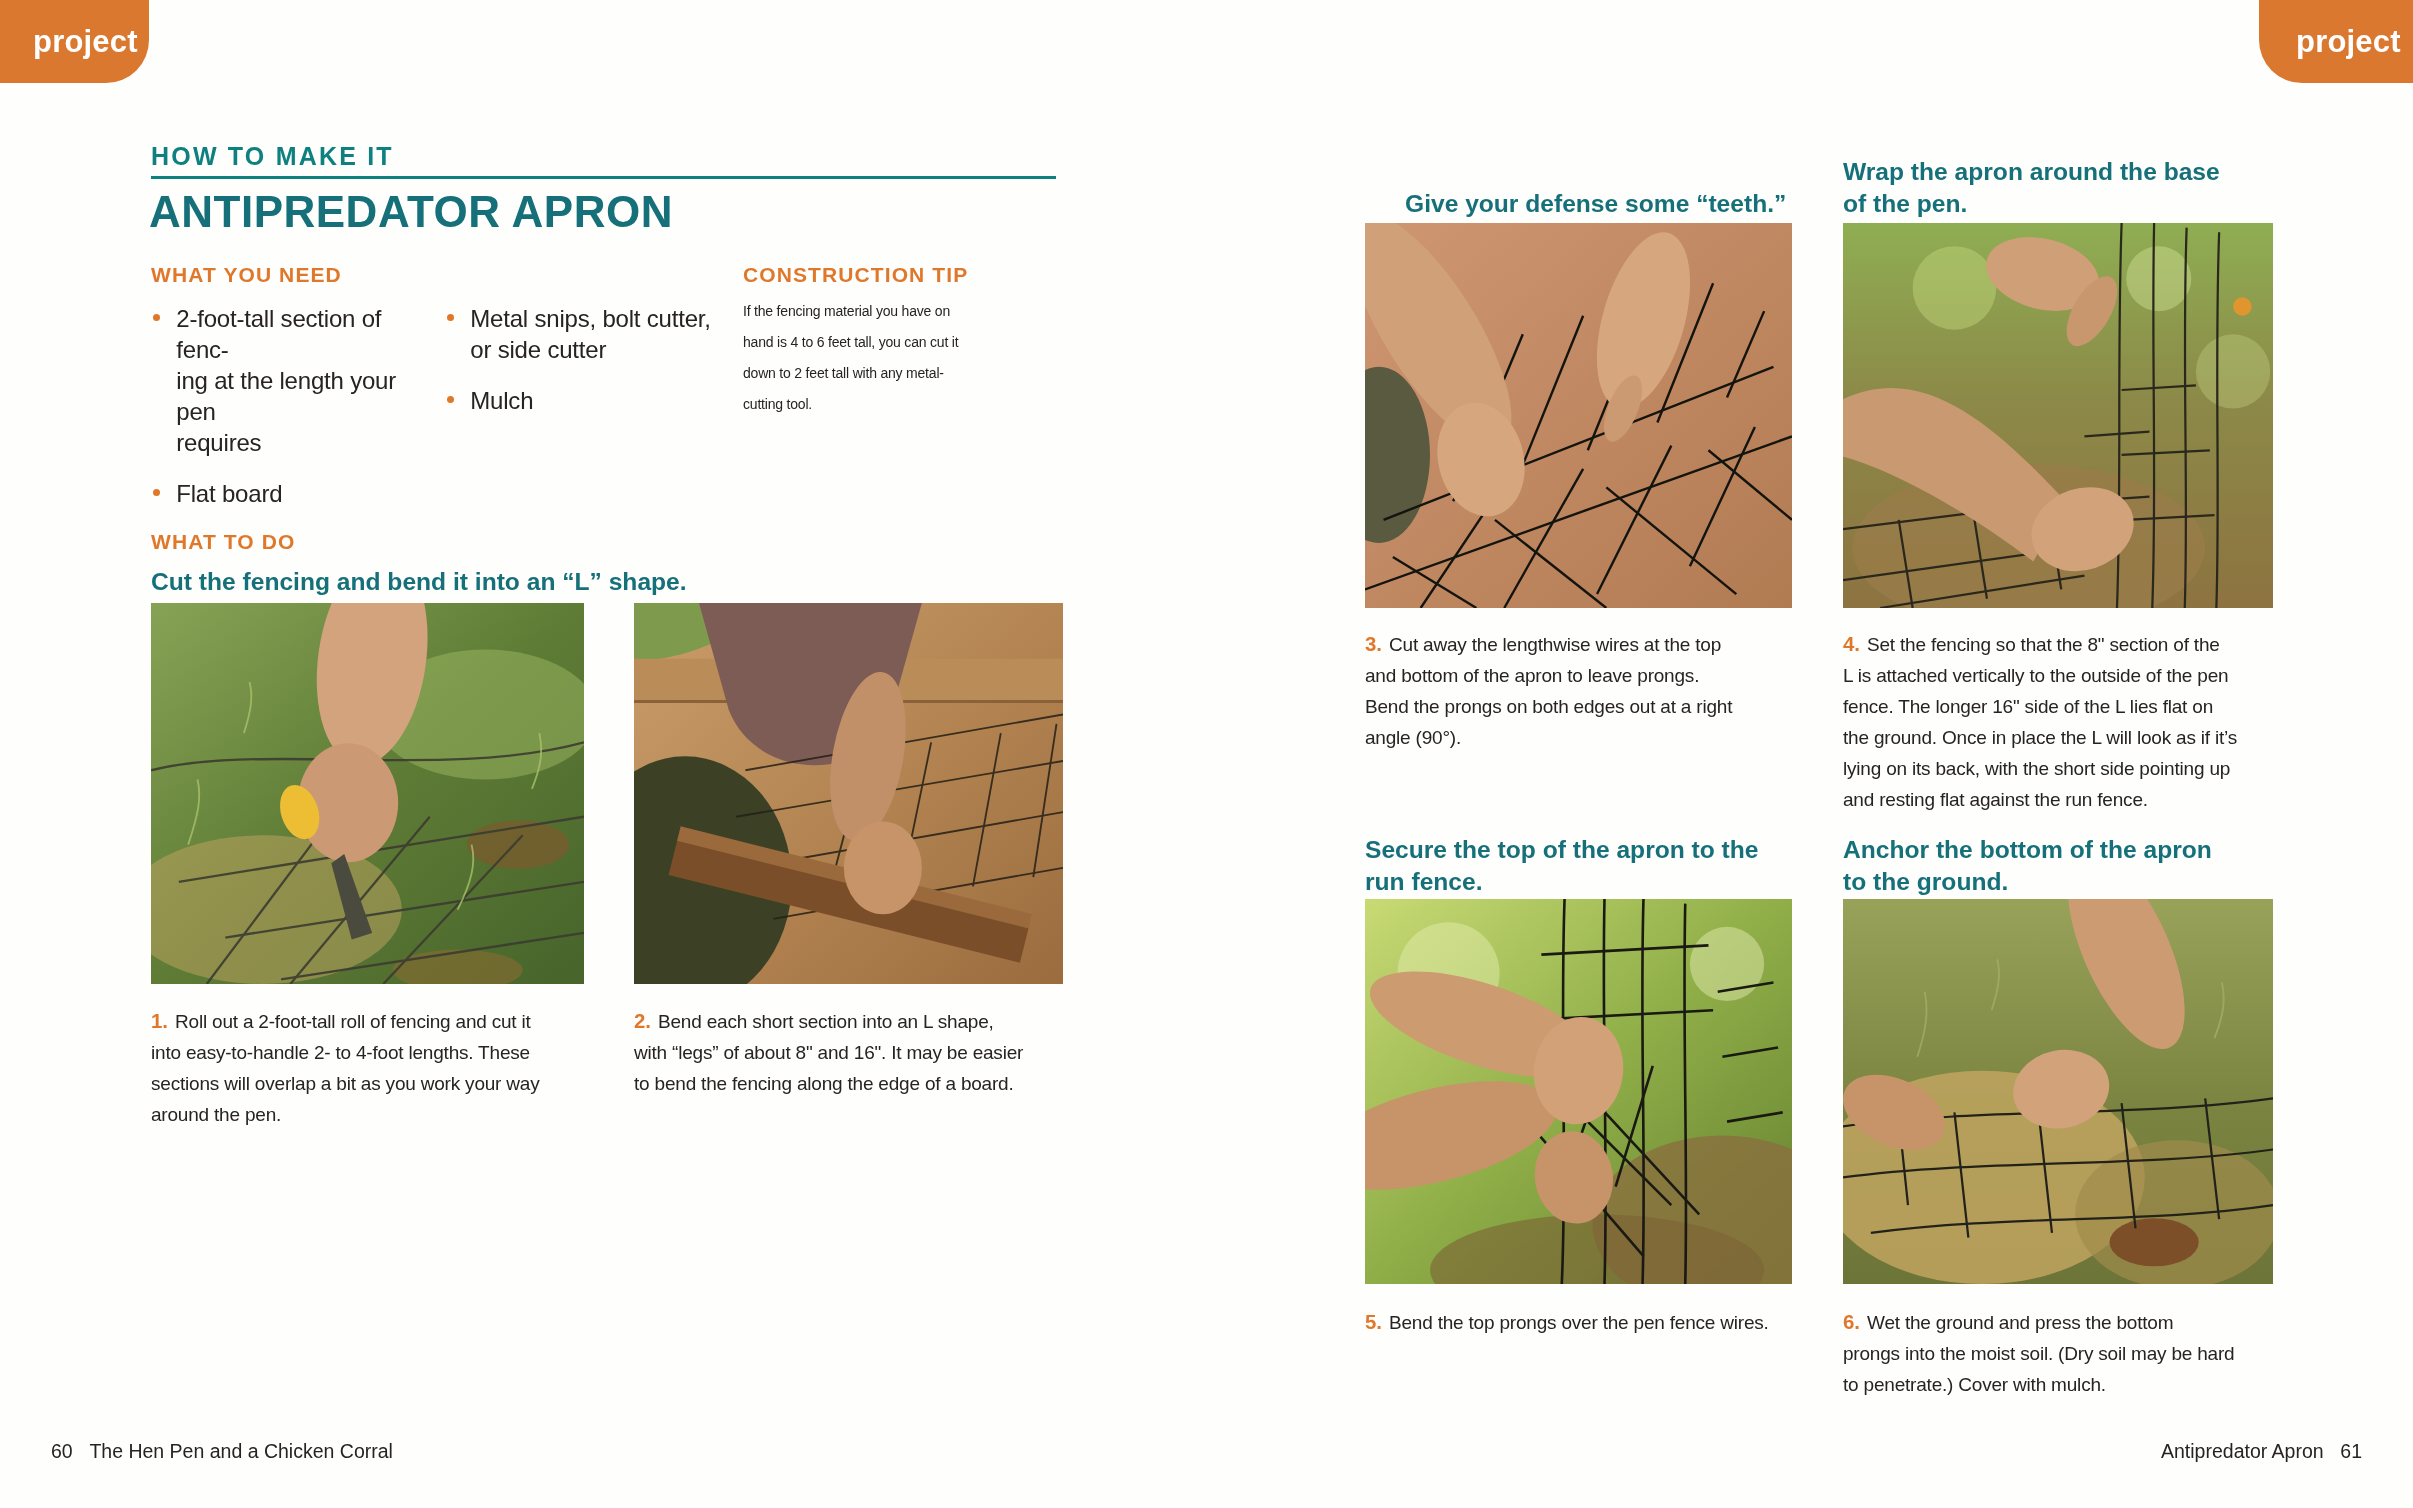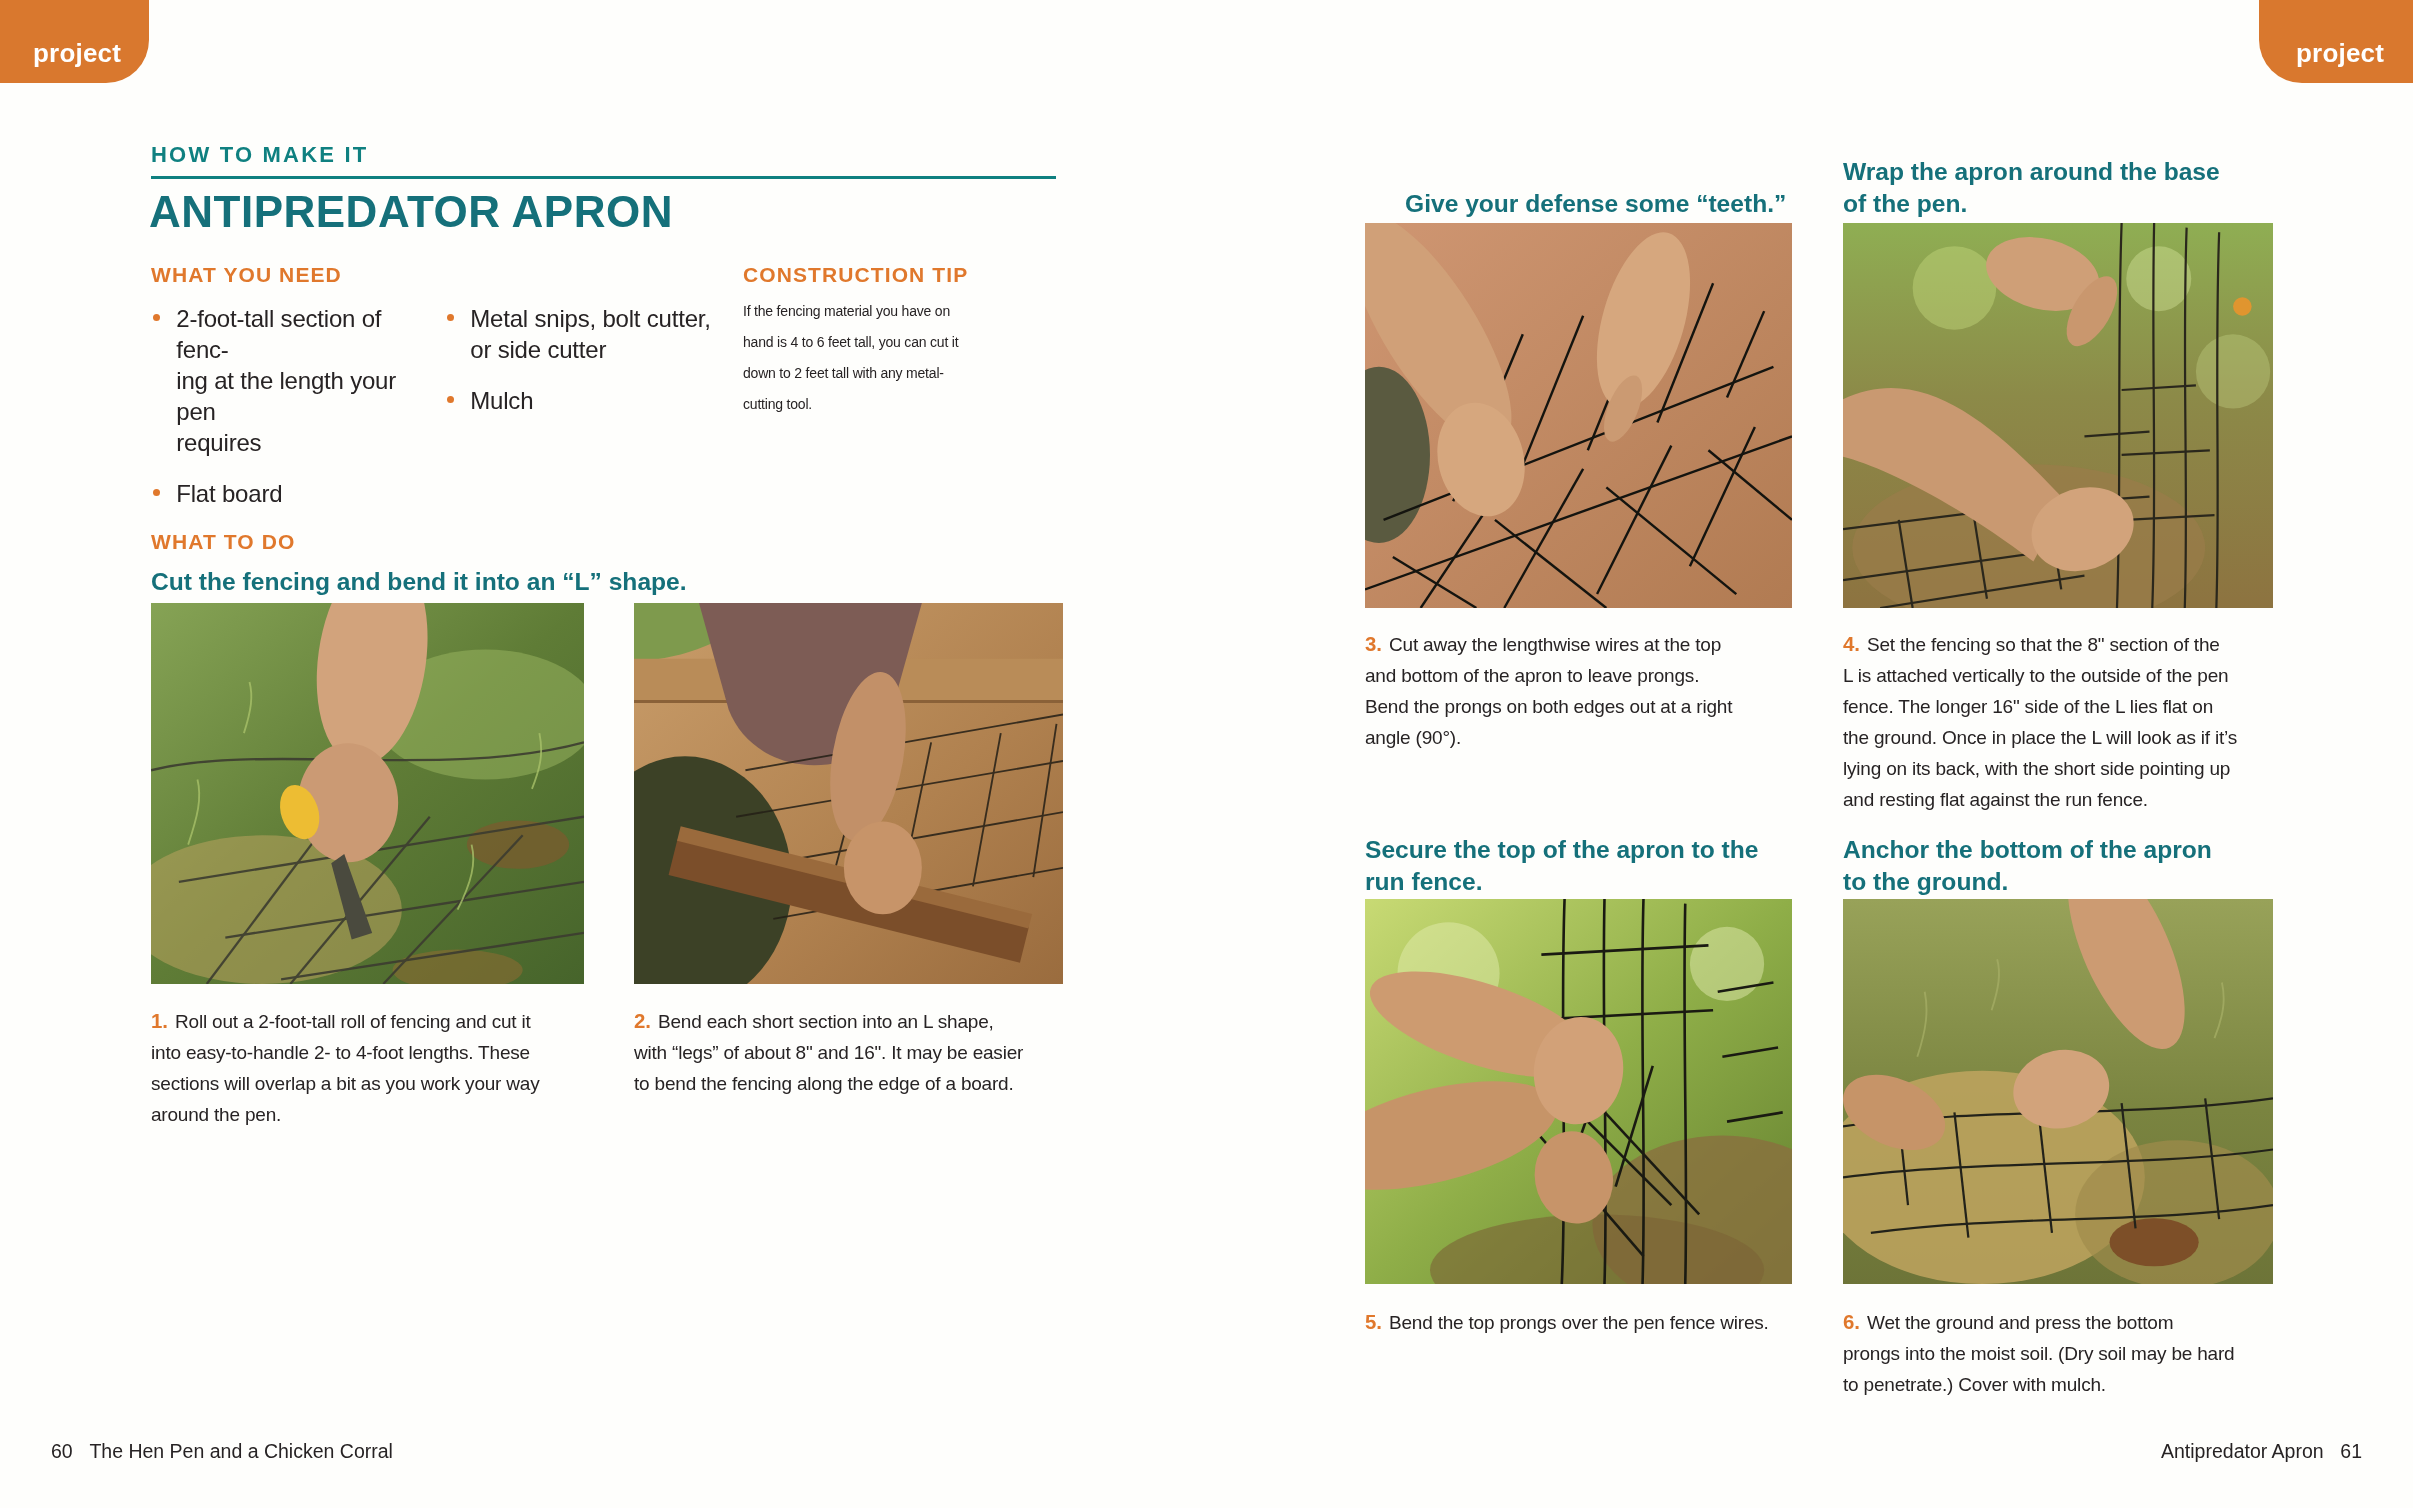"project" .tlabel { font-size: 26px -> 31px; top: 38px -> 24px }
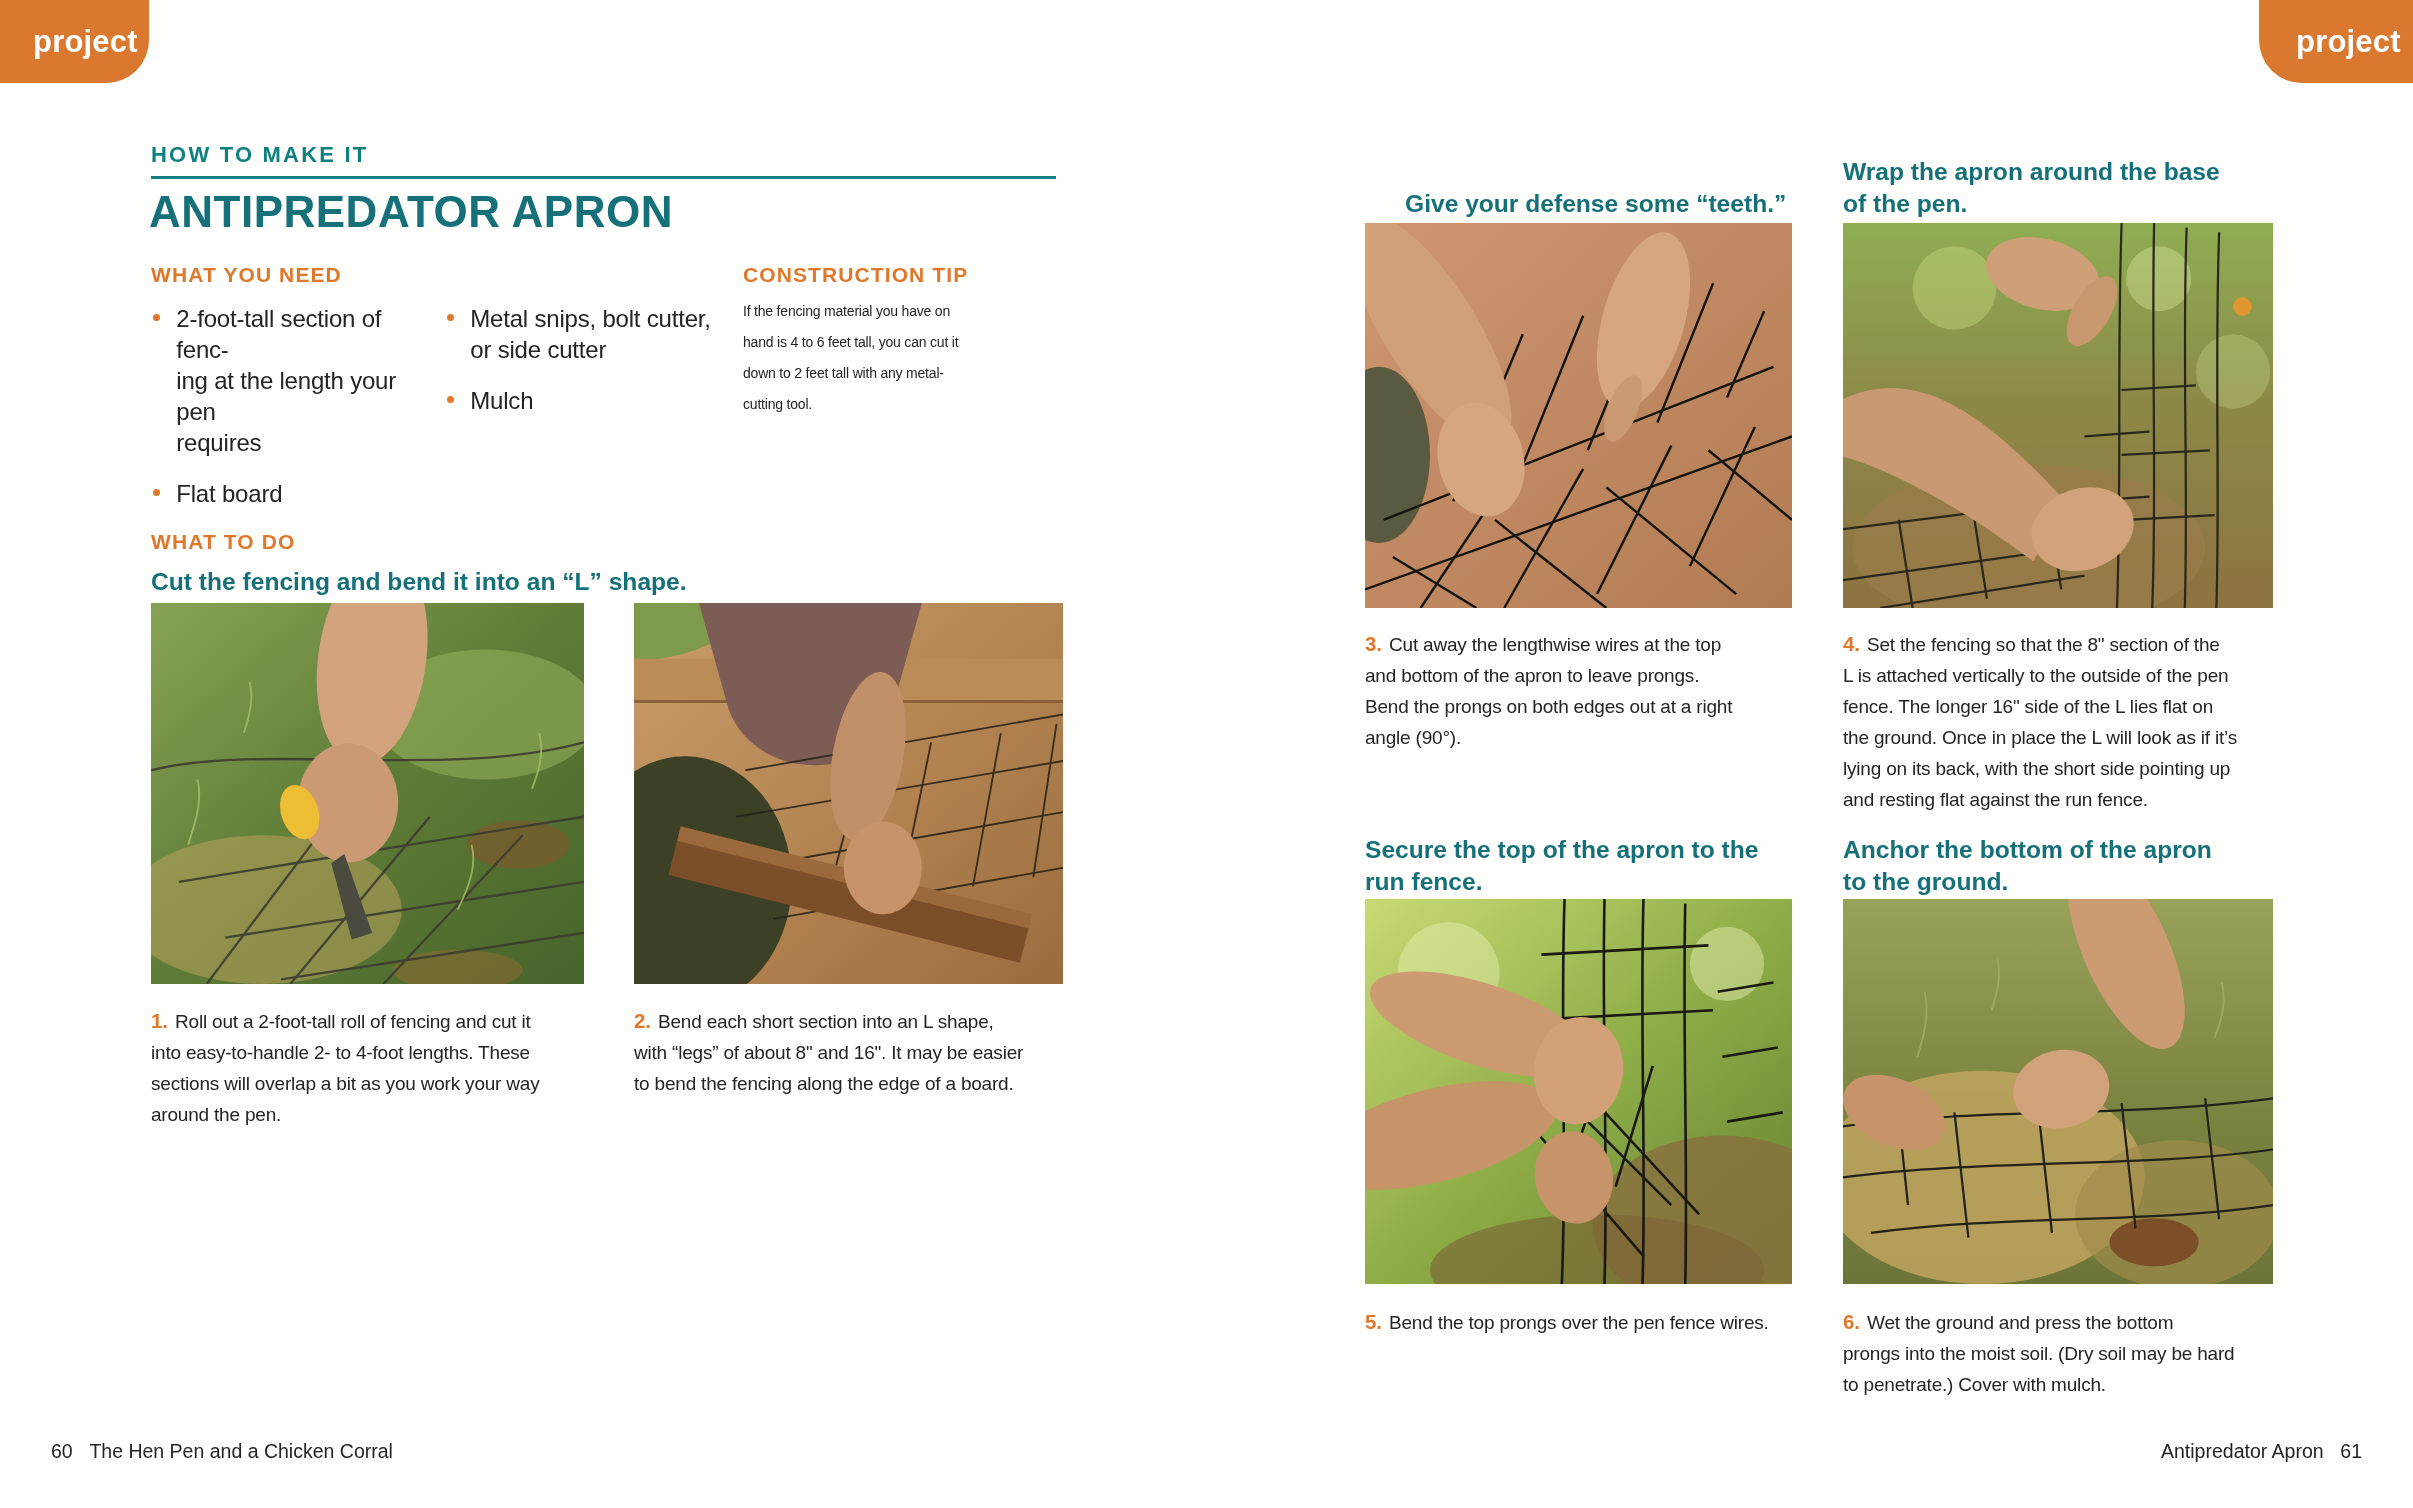"HOW TO MAKE IT" .eyebrow { font-size: 22px -> 25px }
